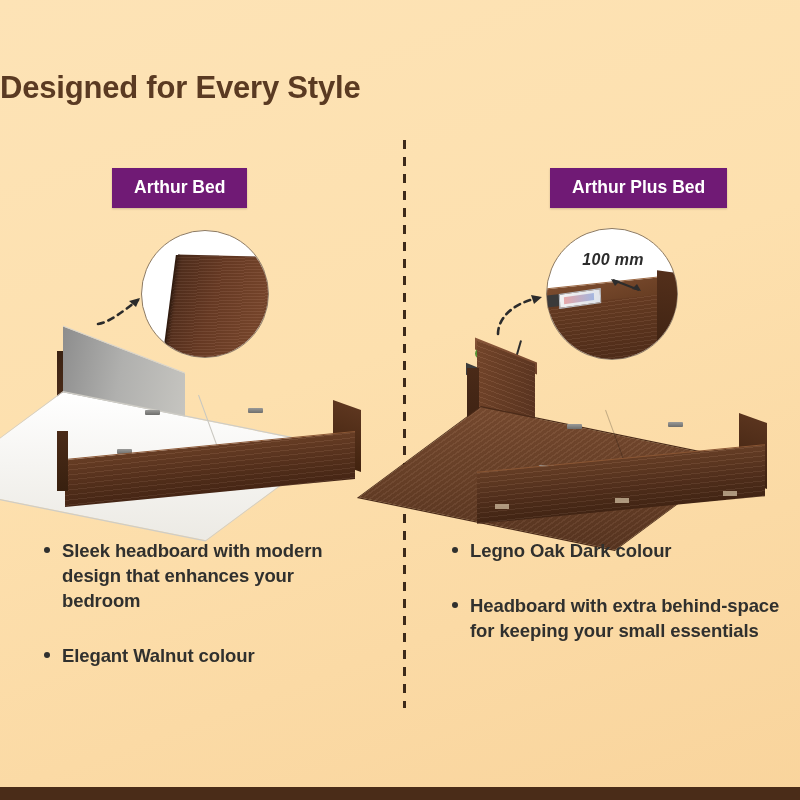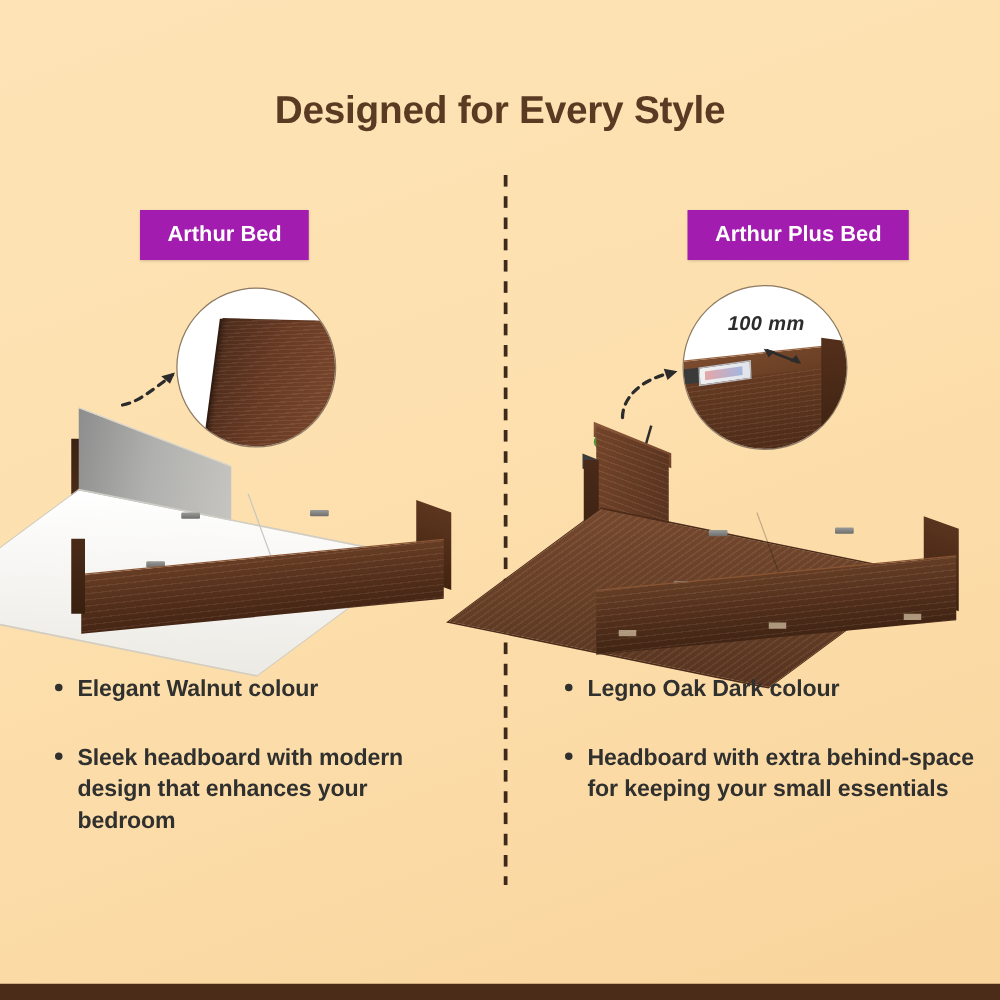"Designed for Every Style" .title { text-align: center -> left }
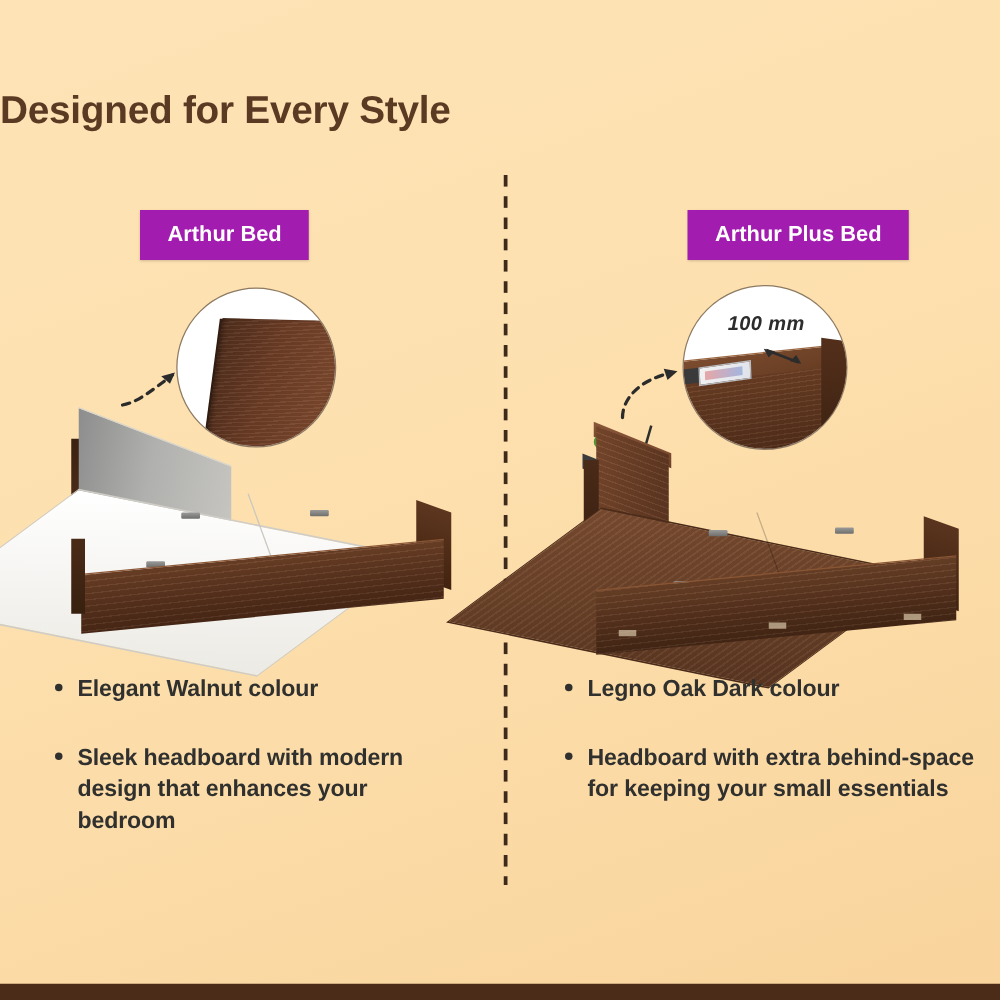"Arthur Bed" .badge { background: #a21caf -> #701a75 }
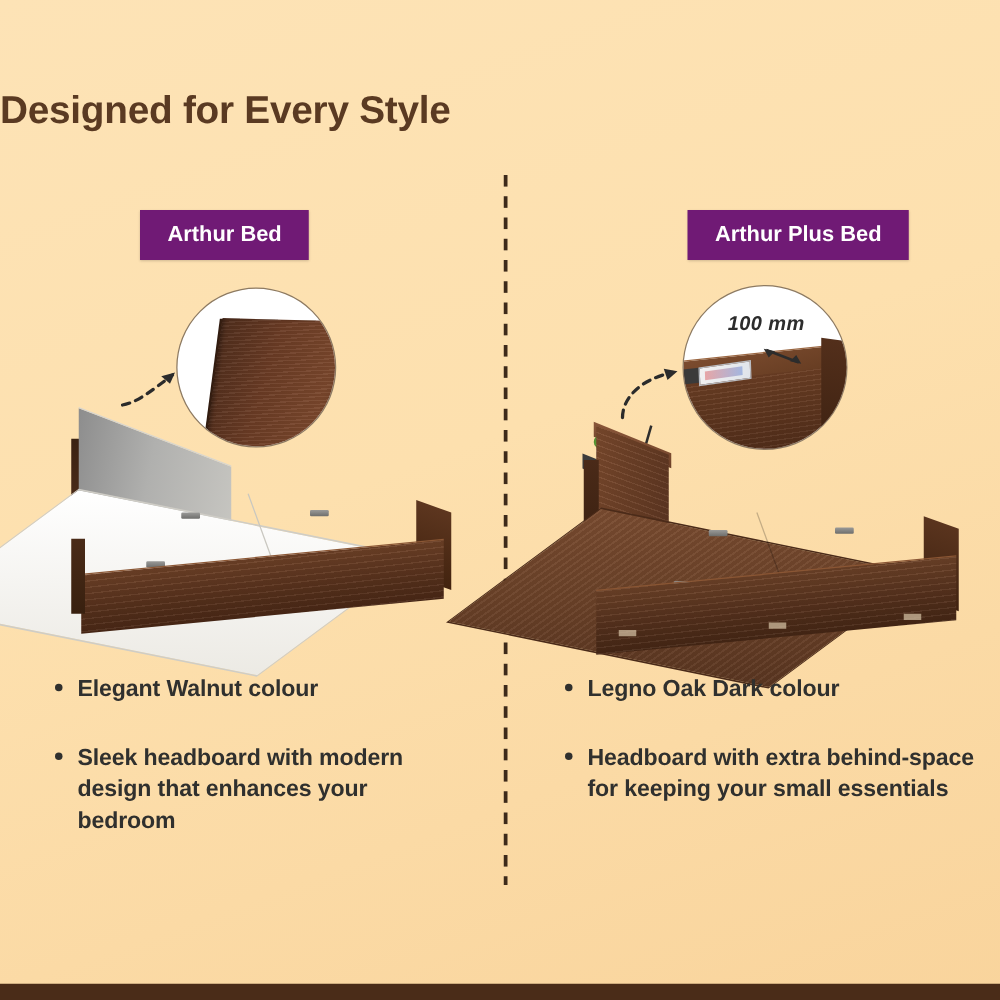"Elegant Walnut colour" div.bullet-item { order: before "Sleek headboard with modern design" -> after "Sleek headboard with modern design" }
